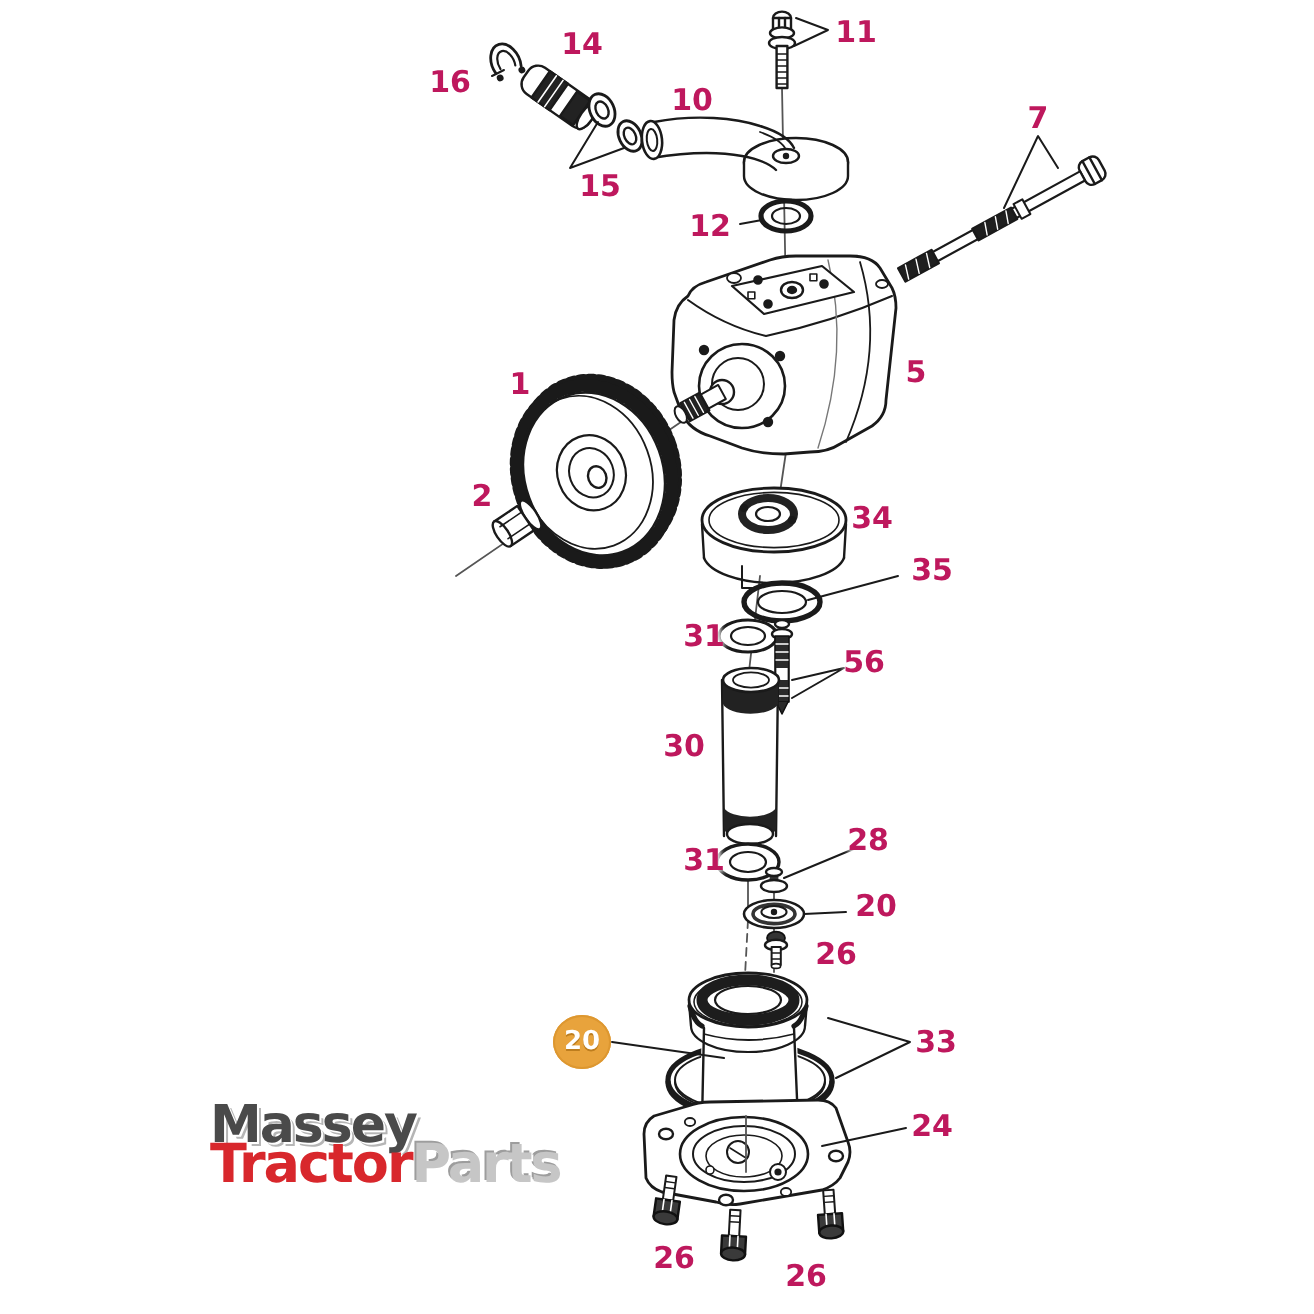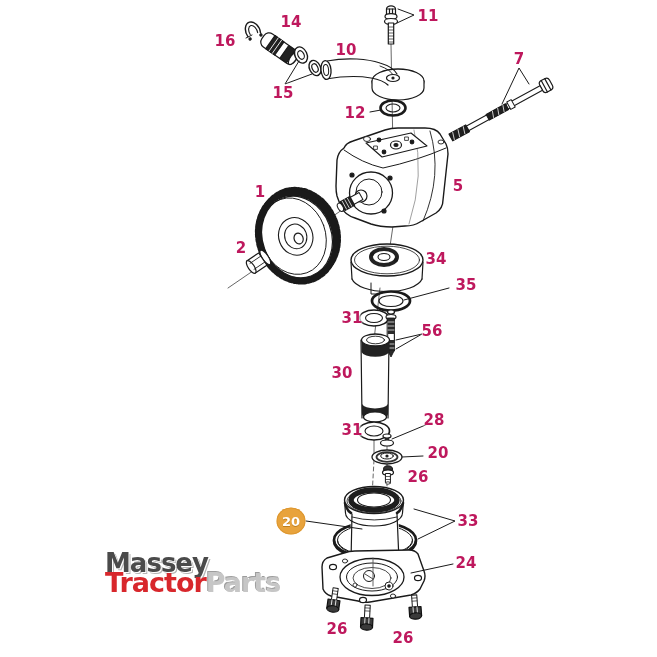"15" span.part-label { left: 283px -> 300px }
